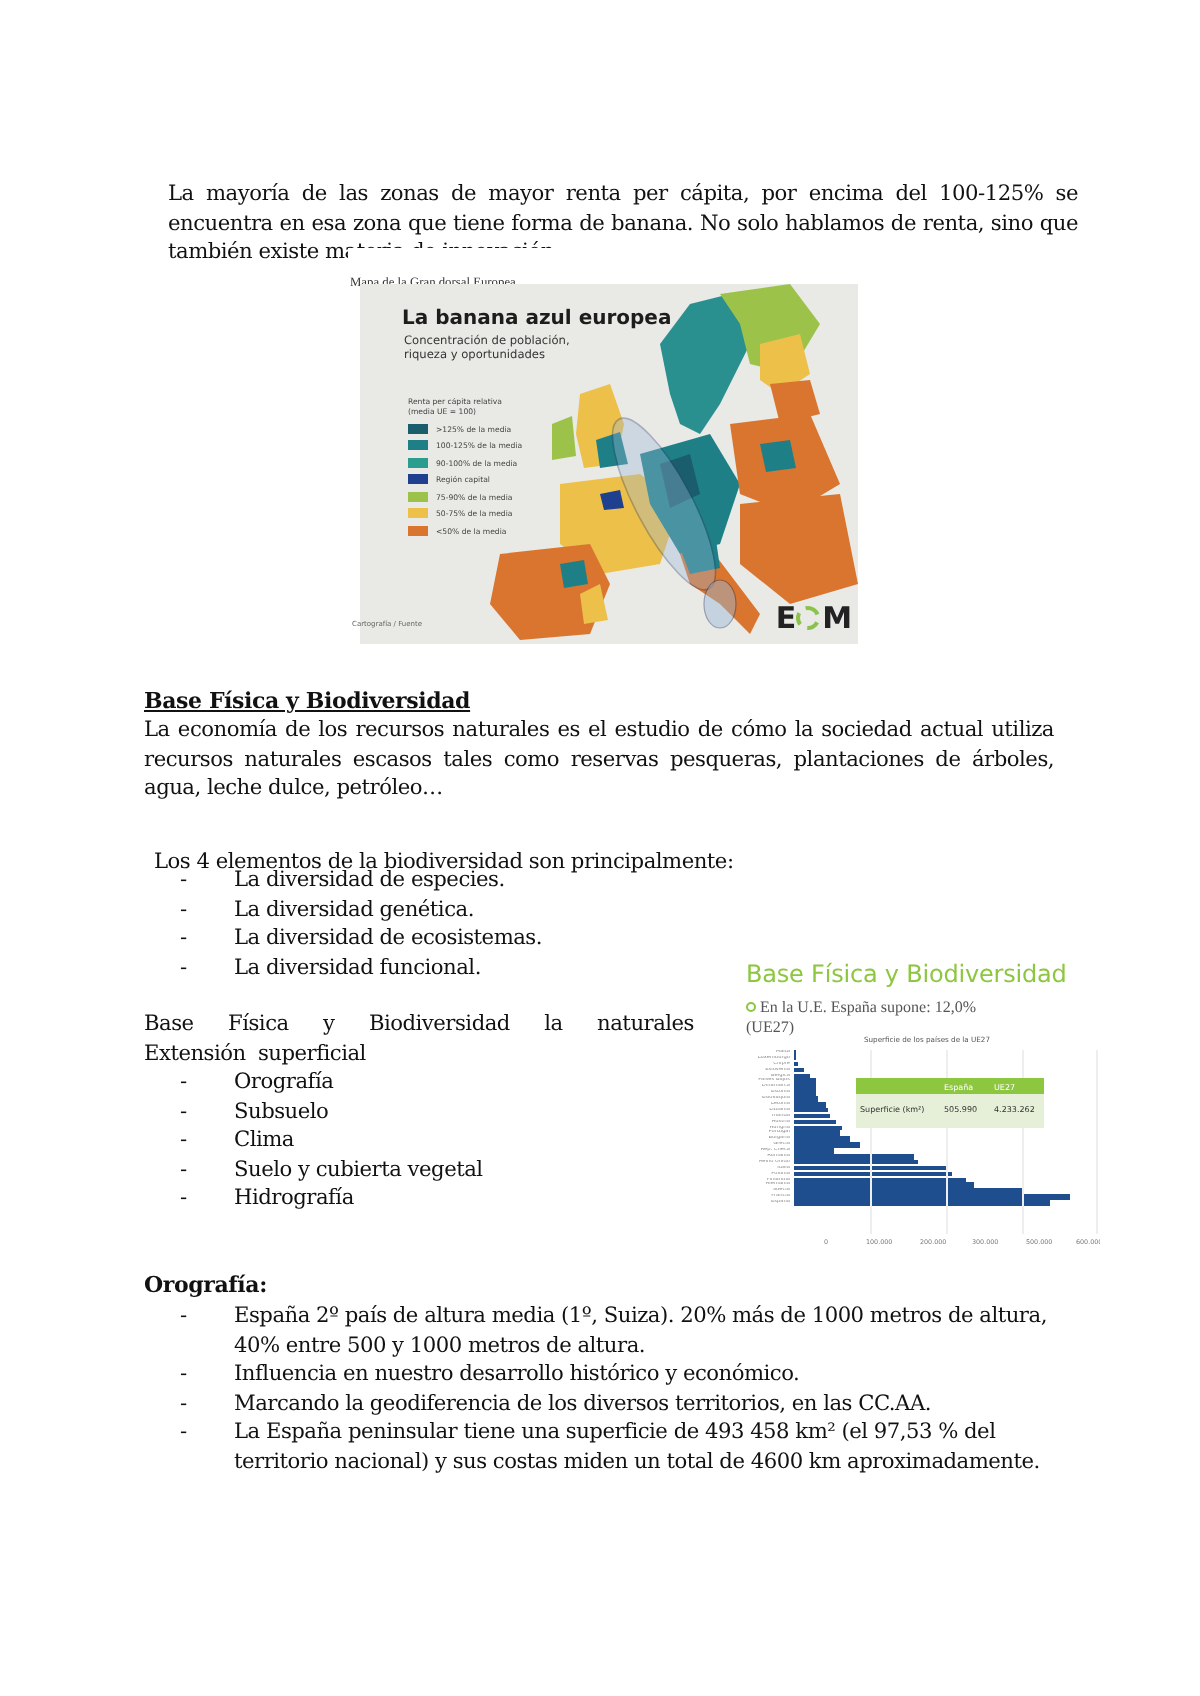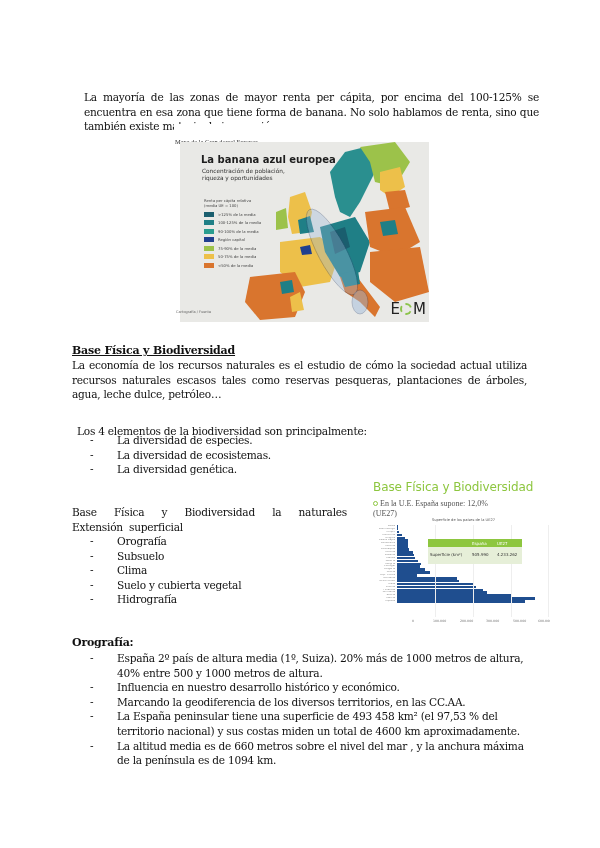"E M" .eom { font-weight: normal -> bold }
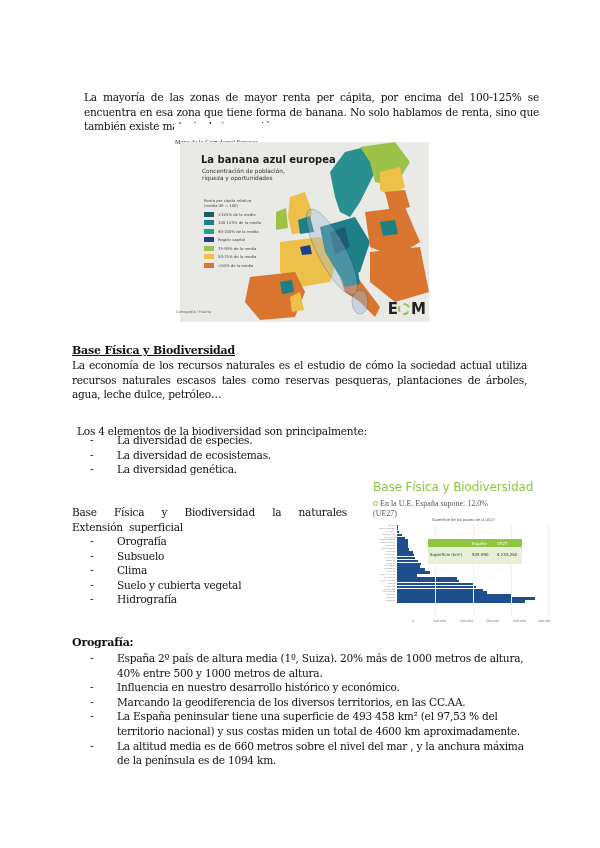"La diversidad de ecosistemas." li { order: before "La diversidad genética." -> after "La diversidad genética." }
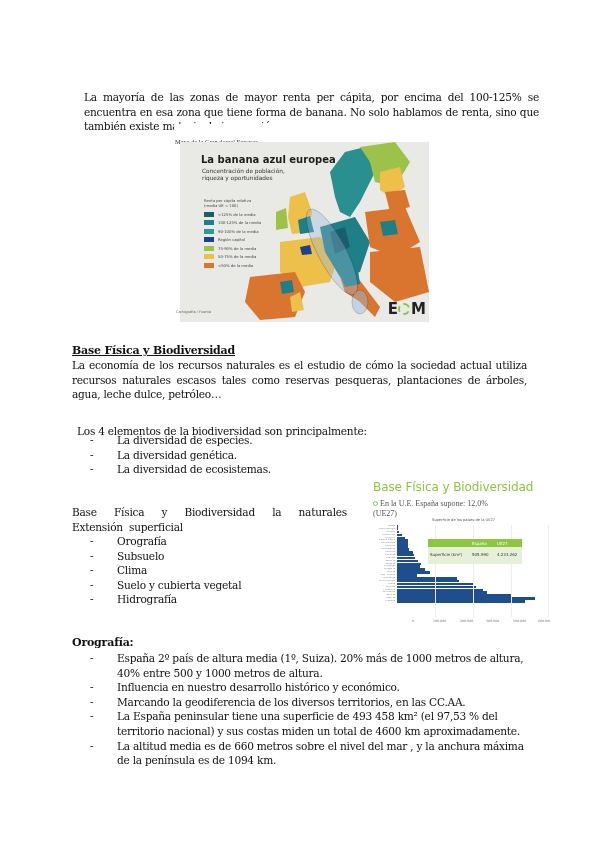"La diversidad funcional." li { html: none -> <li>La diversidad funcional.</li> }
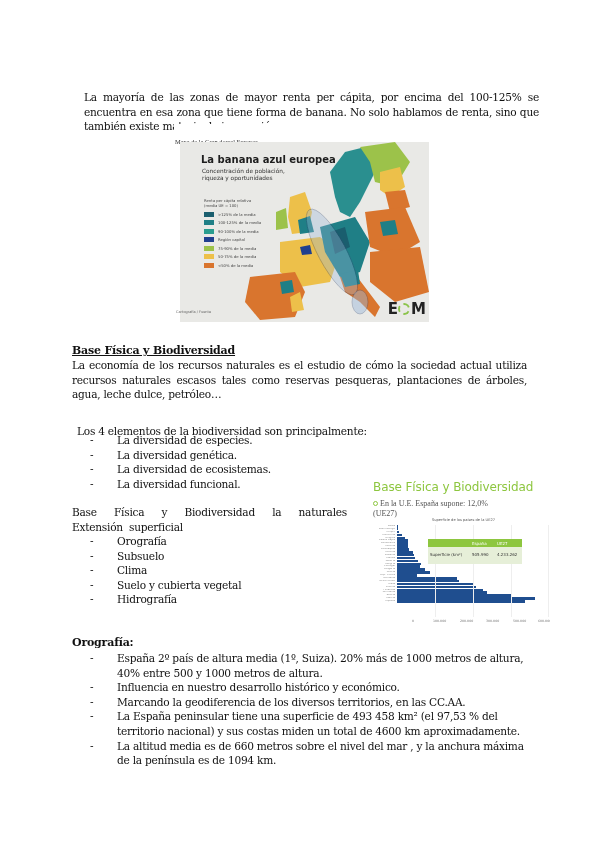"La altitud media es de" li { html: <li>La altitud media es de 660 metros sobre el nivel del mar , y la anchura máxima de la península es de 1094 km.</li> -> none }
